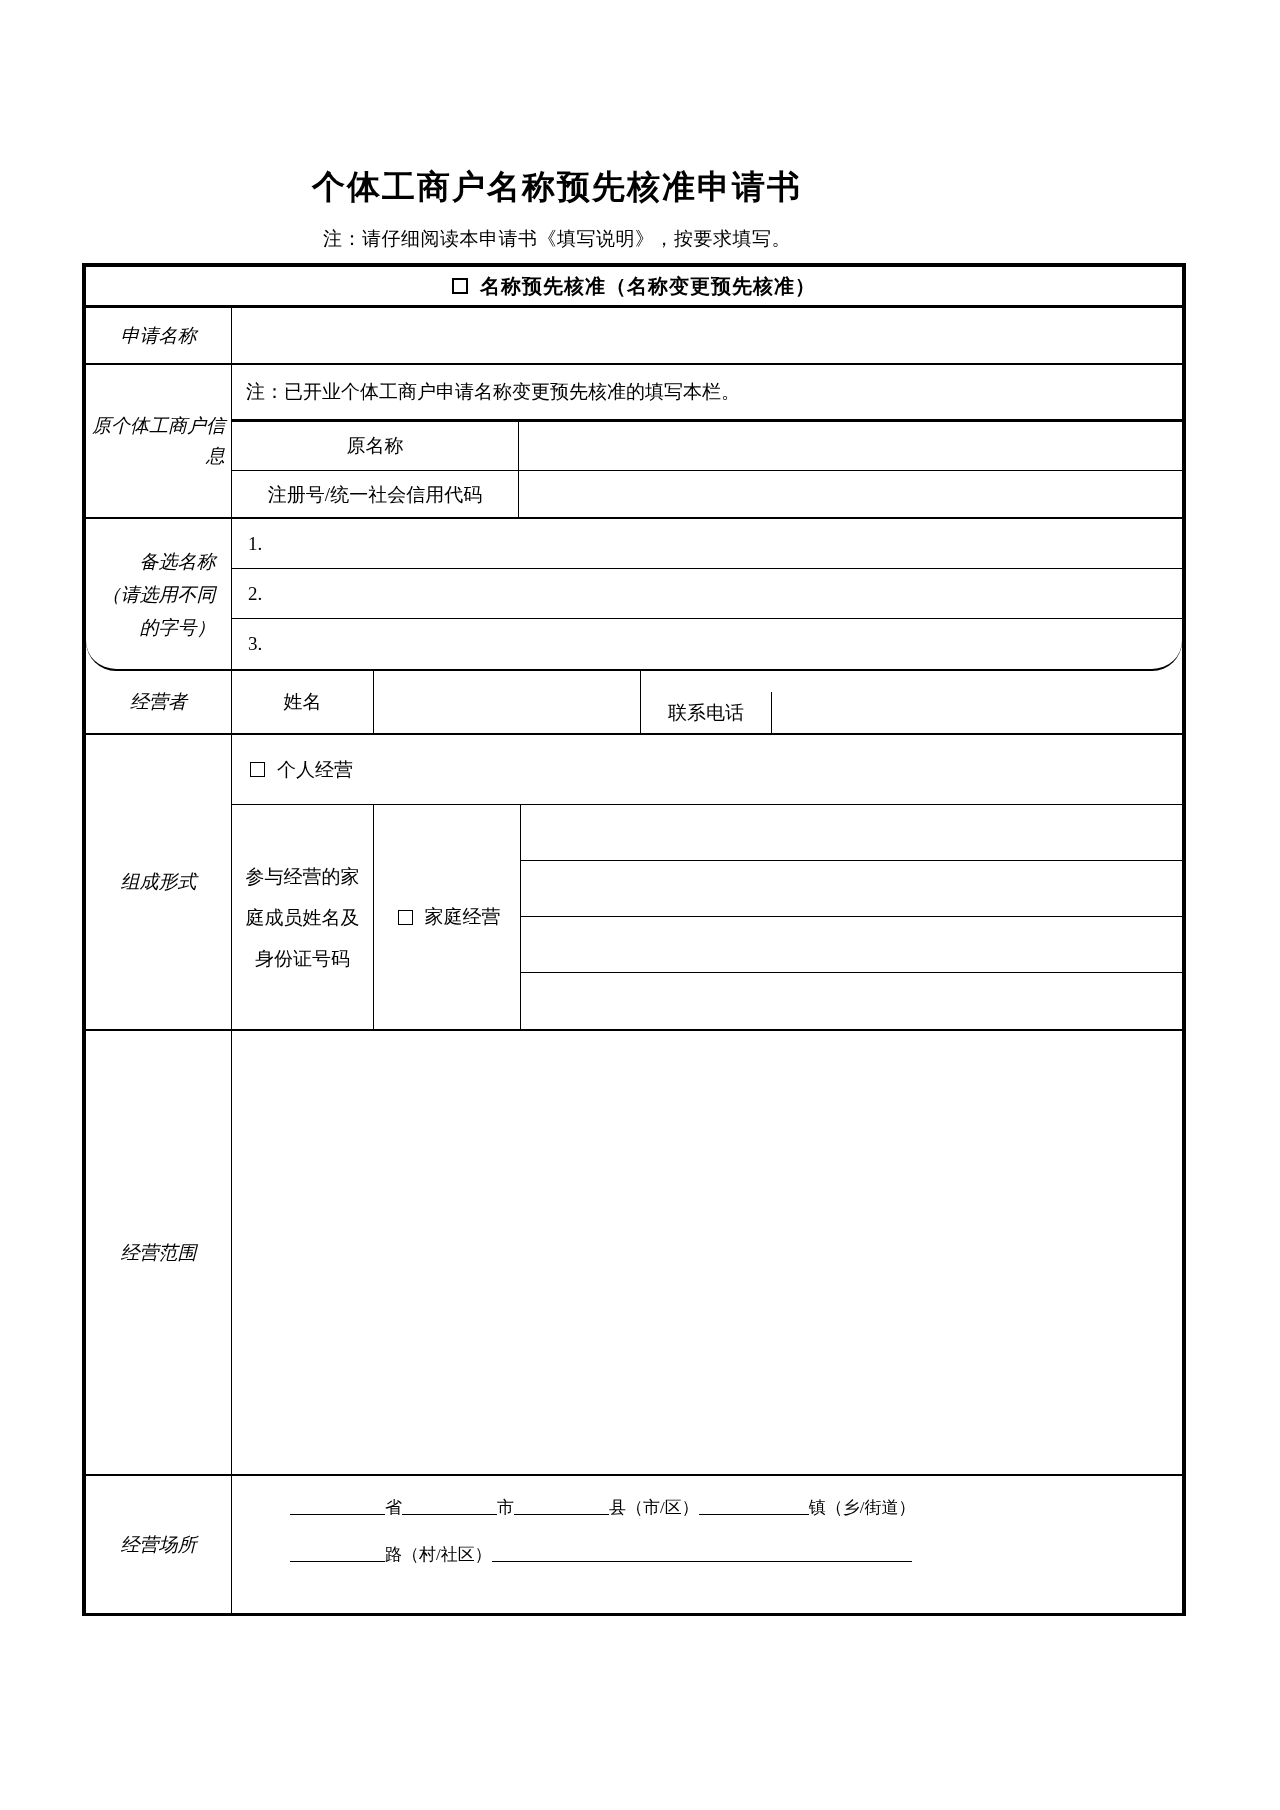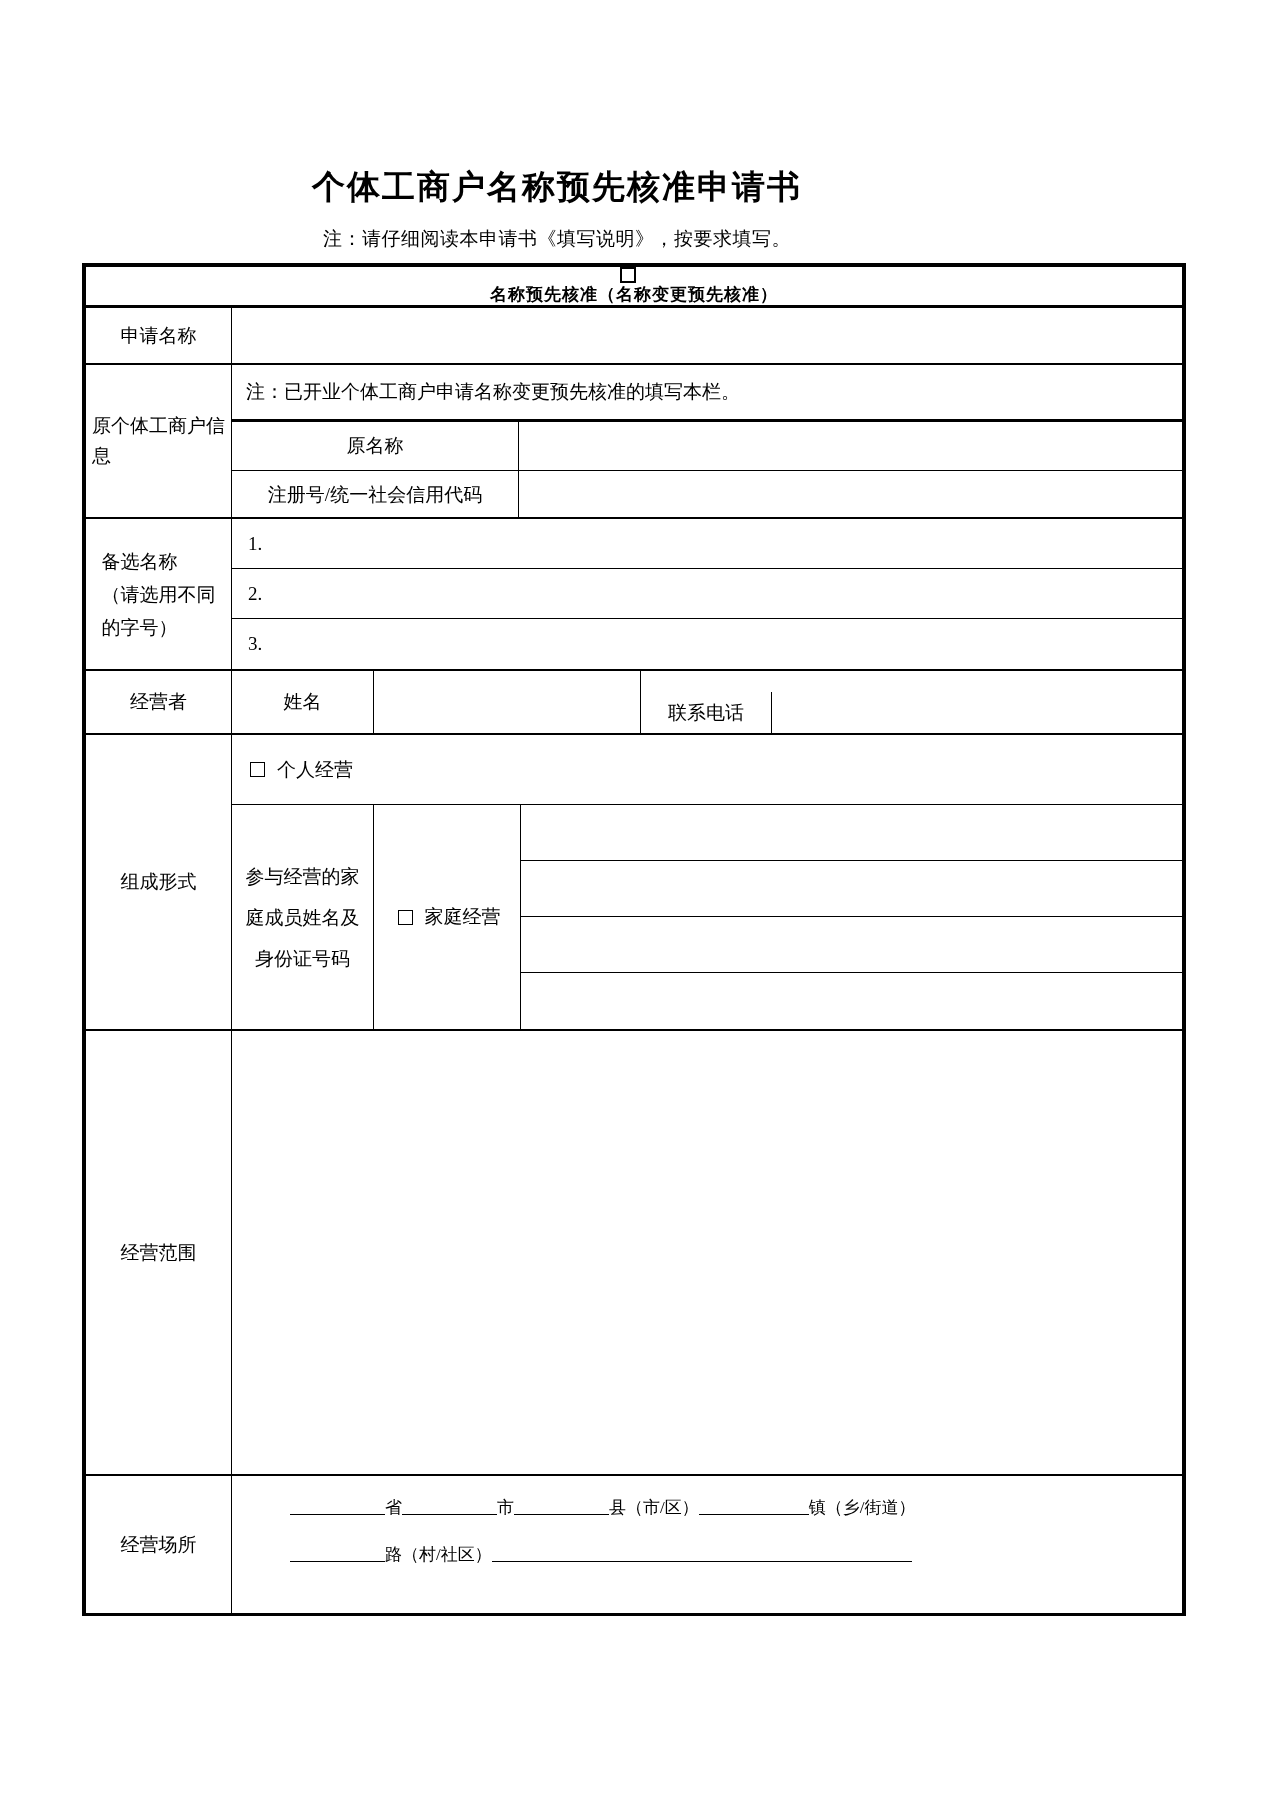"名称预先核准（名称变更预先核准）" .hdr-row { flex-direction: column -> none; font-size: 17px -> 20px }
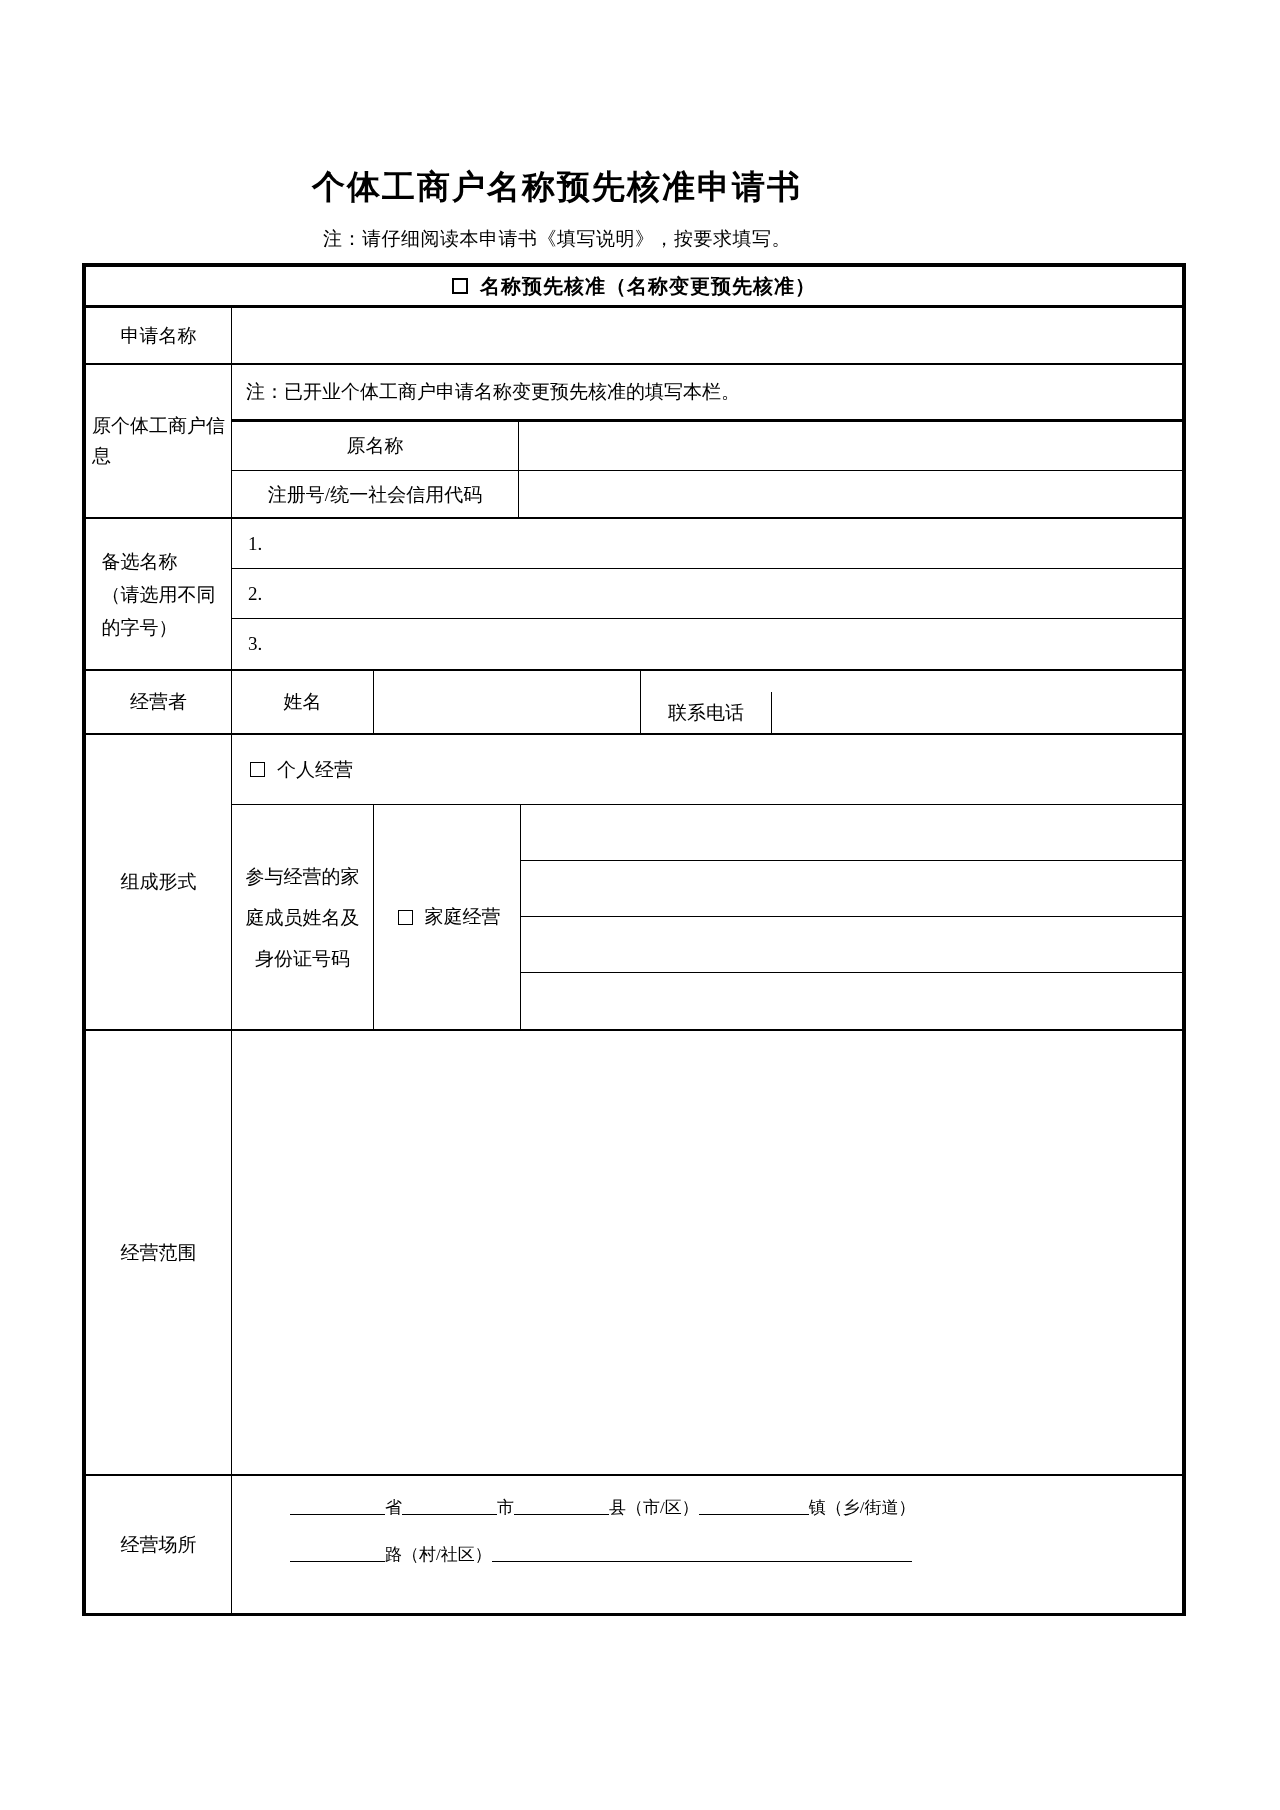"申请名称" .label-col { font-style: none -> italic; text-align: left -> right }
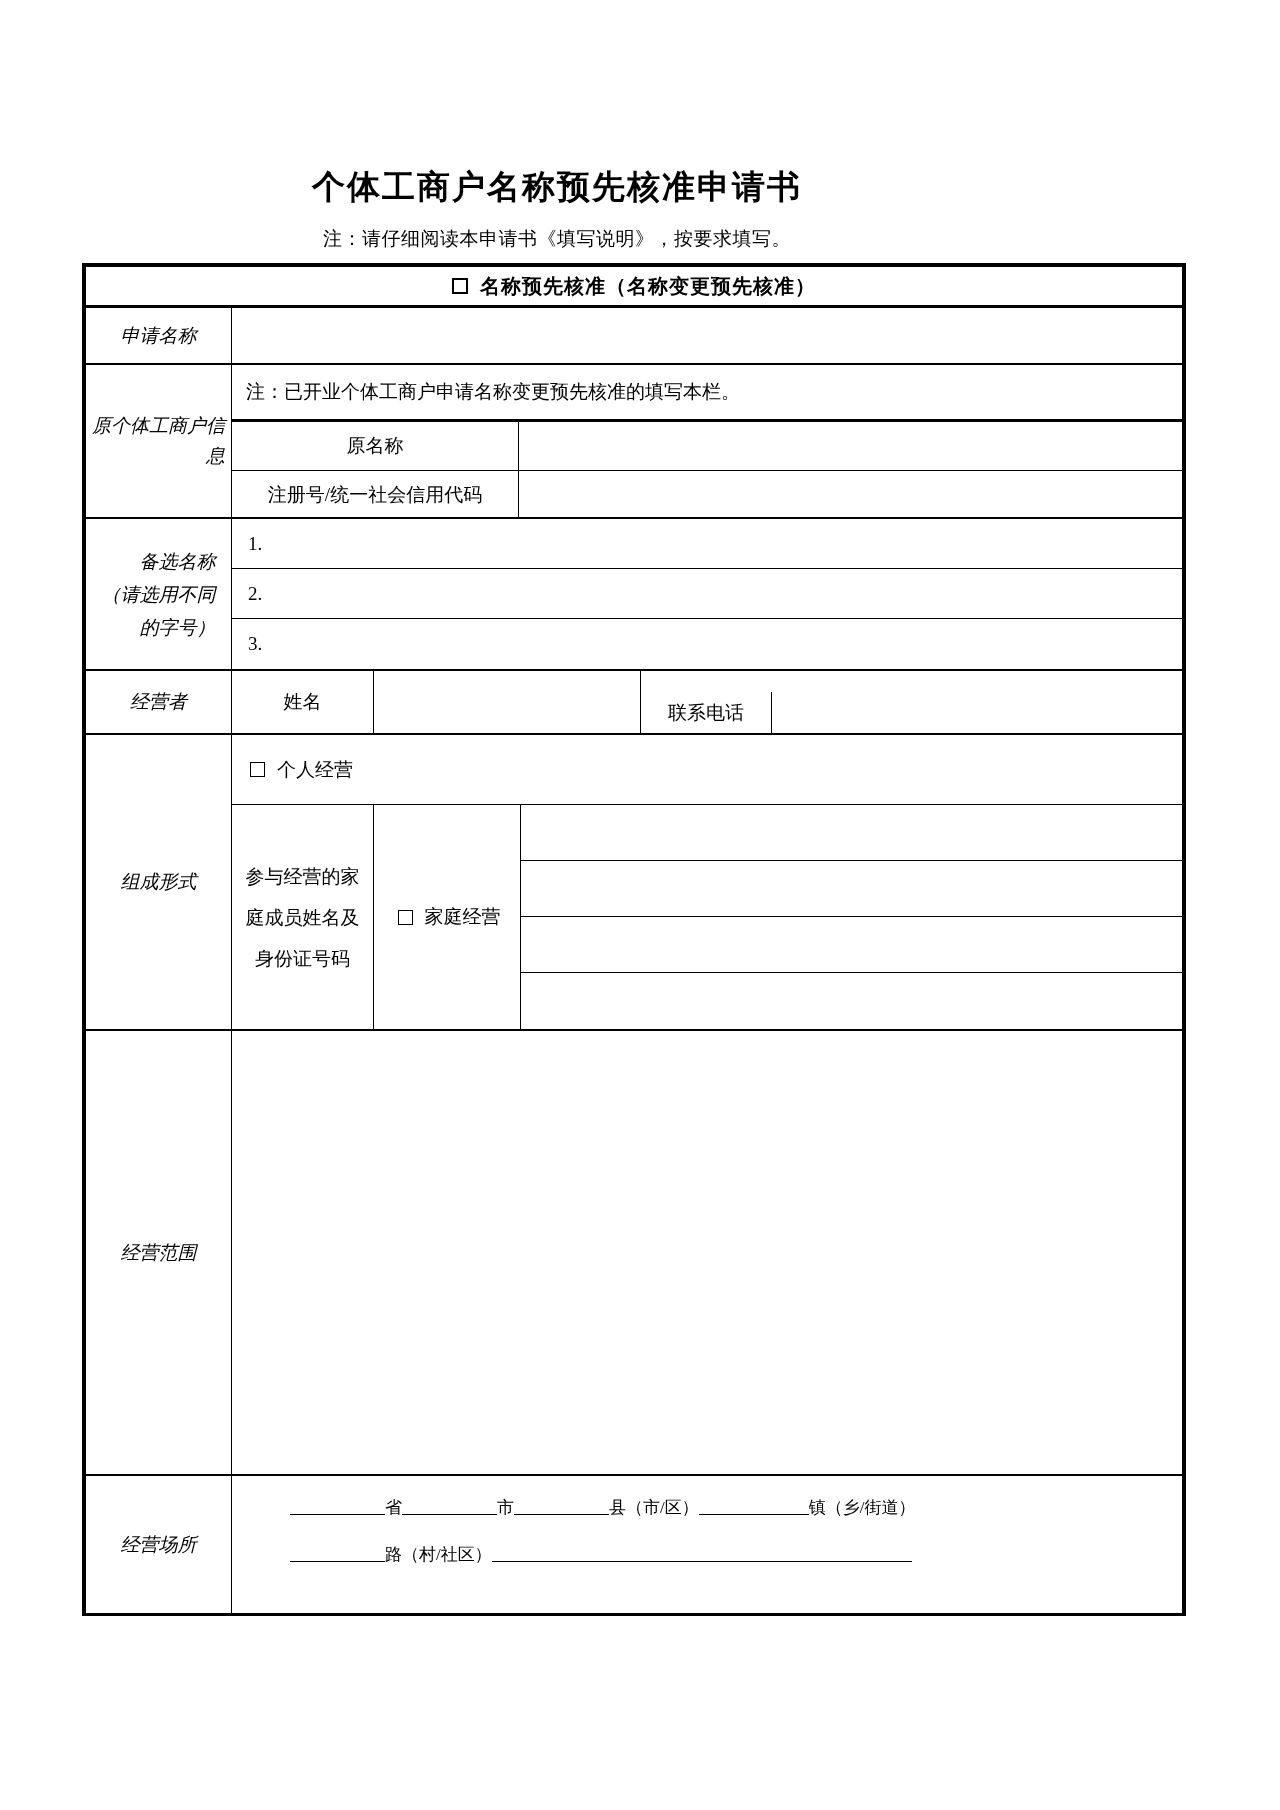"备选名称" .r-cand { border-radius: none -> 30px }
